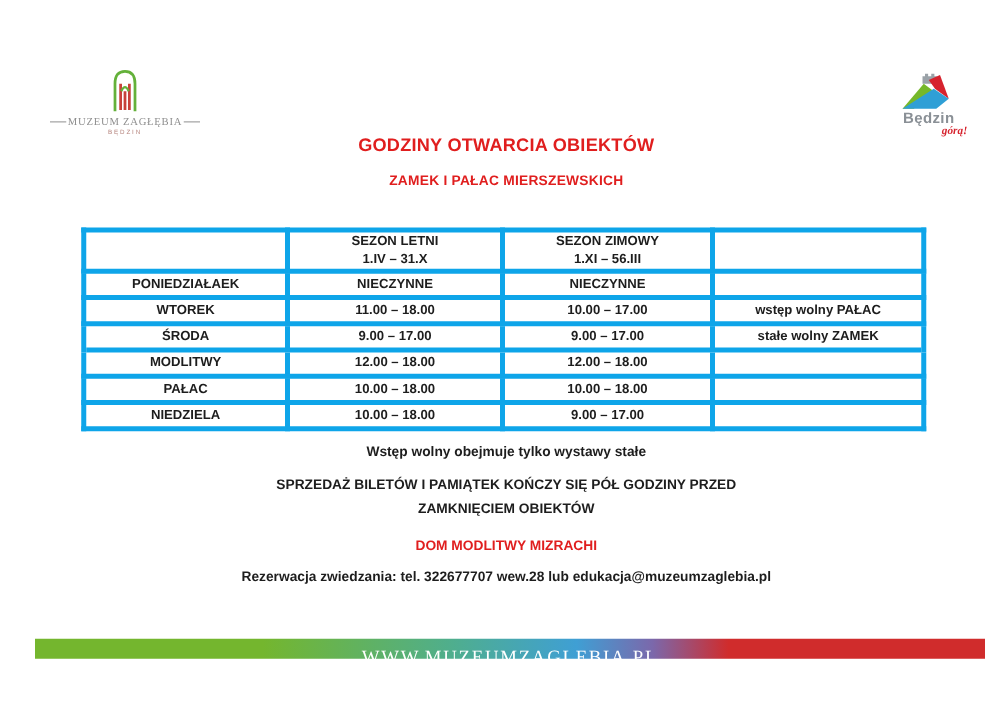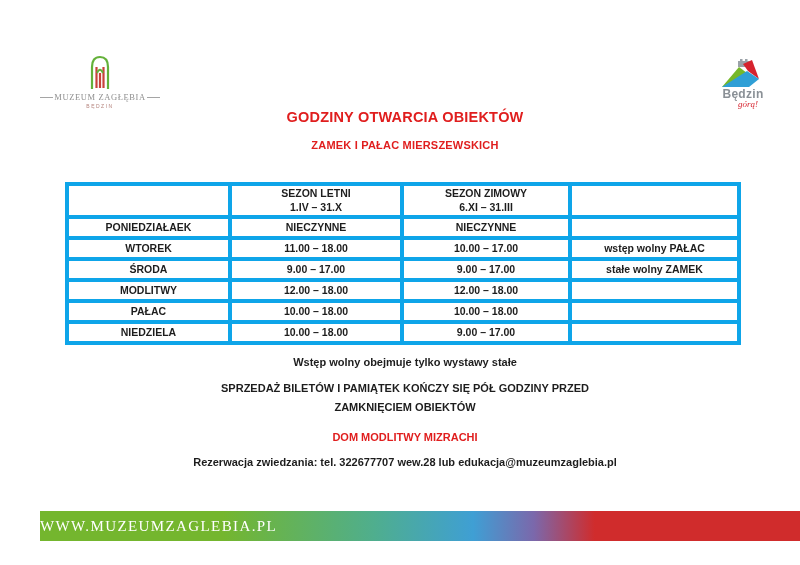"górą!" .c-slogan { font-weight: normal -> bold; margin-right: 18px -> 2px }
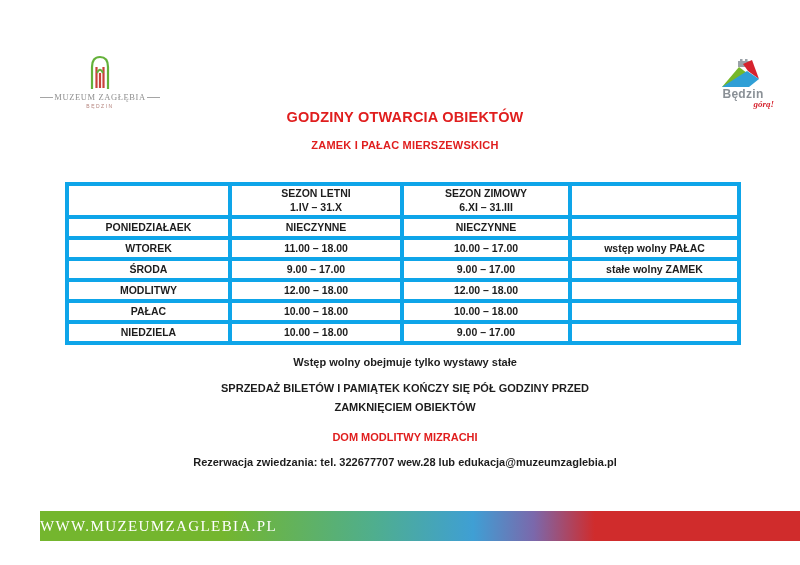"6.XI – 31.III" span { text: 6.XI – 31.III -> 1.XI – 56.III }
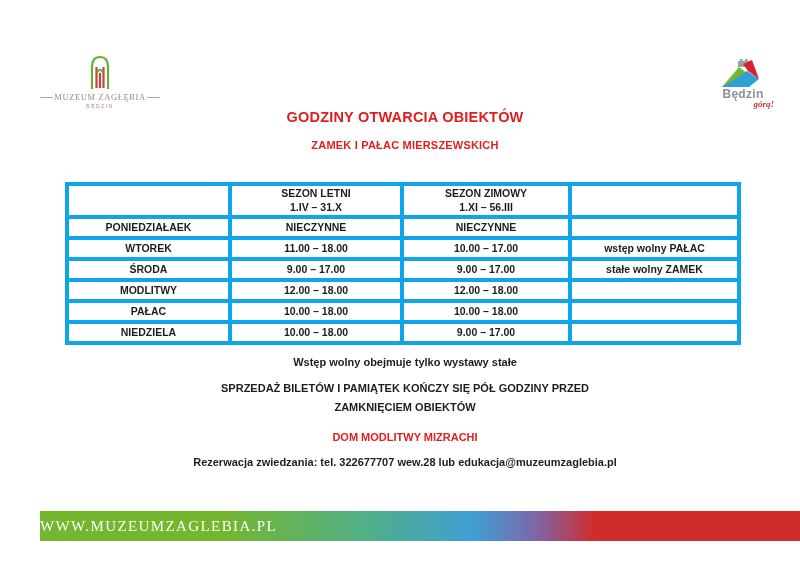"WWW.MUZEUMZAGLEBIA.PL" .footer-bar { height: 30px -> 16px; left: 40px -> 28px; text-align: left -> center }
